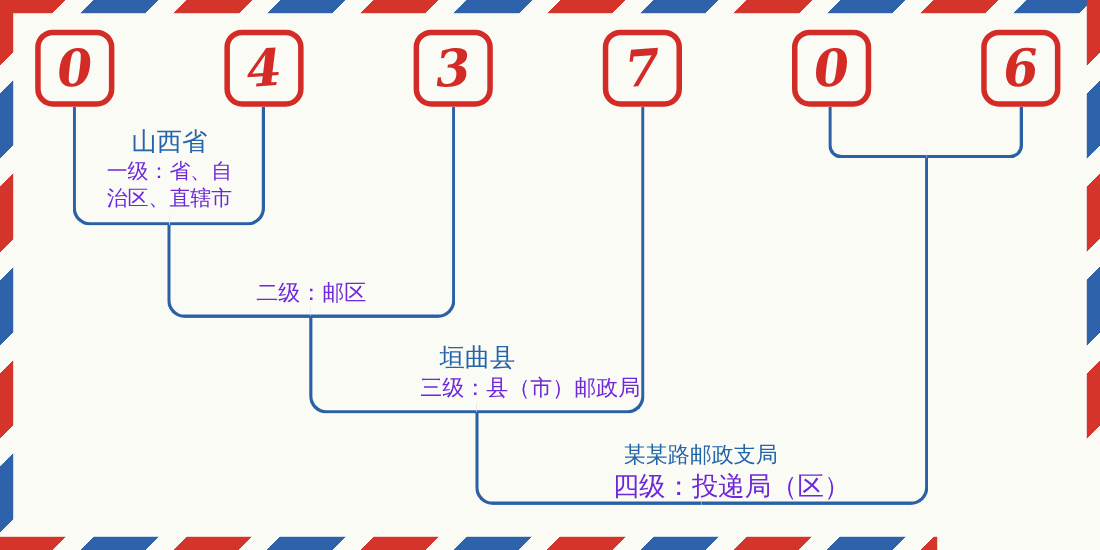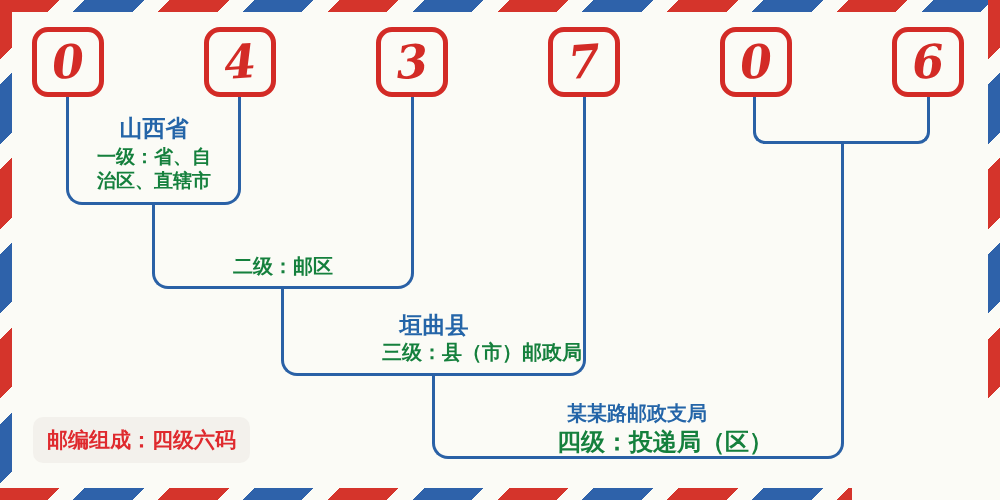"山西省" .lbl { font-weight: bold -> normal }
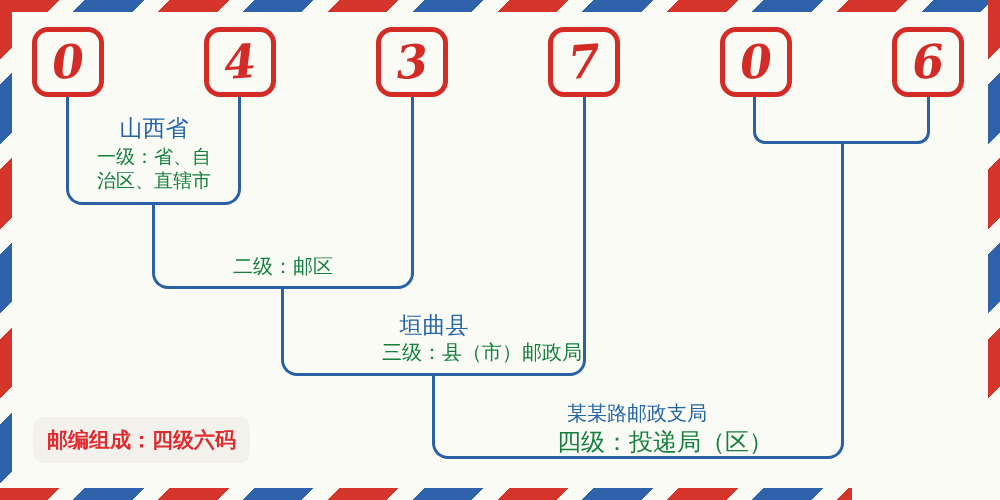"一级：省、自" .red { color: #15803d -> #6d28d9 }
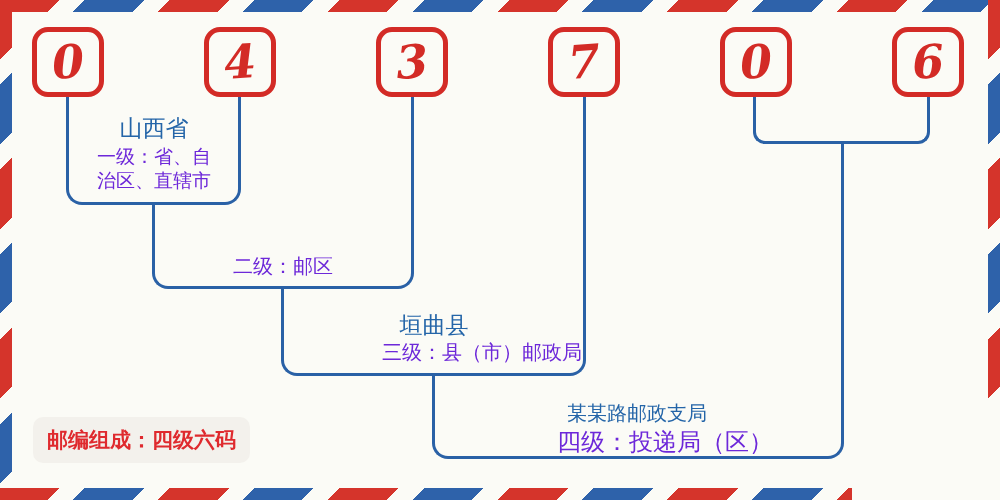"邮编组成：四级六码" div.badge { html: <div> <span>邮编组成：四级六码</span> </div> -> none }
